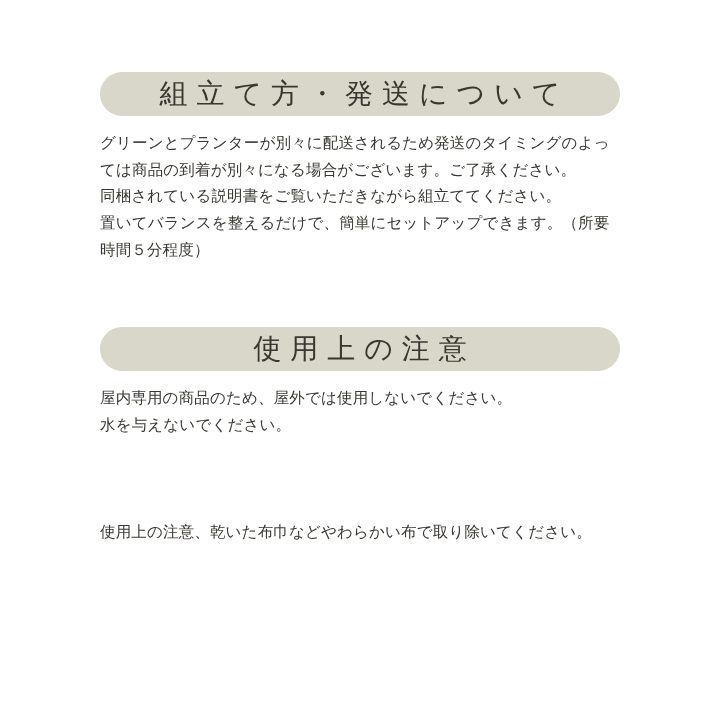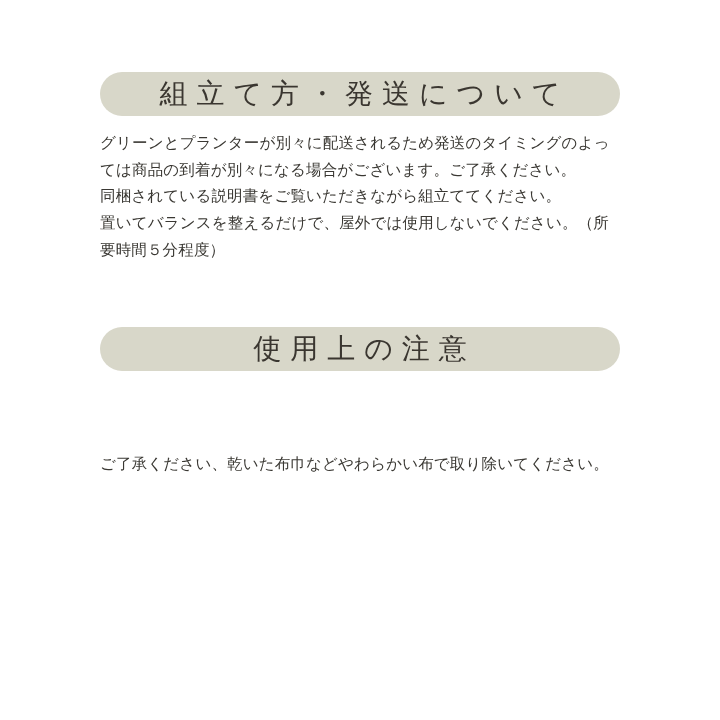"グリーンとプランターが別々に配送されるため発送のタイミングのよっては商品の到着が" div.section-body { text: 屋外では使用しないでください -> 簡単にセットアップできます }
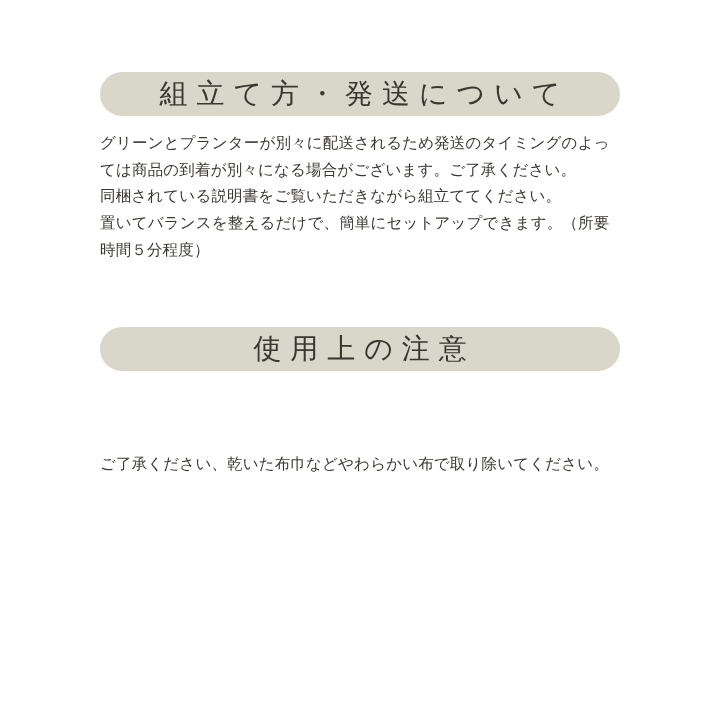"屋内専用の商品のため、屋外では使用しないでください。" div.section-body { html: none -> <div>屋内専用の商品のため、屋外では使用しないでください。 水を与えないでください。</div> }
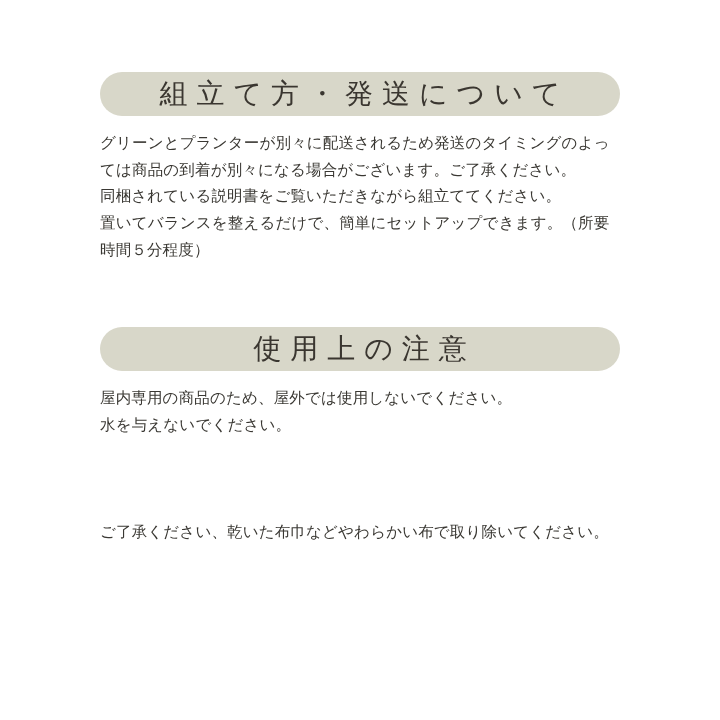"ご了承ください、乾いた布巾などやわらかい布で取り除いてください。" div.section-body { text: ご了承ください -> 使用上の注意 }
